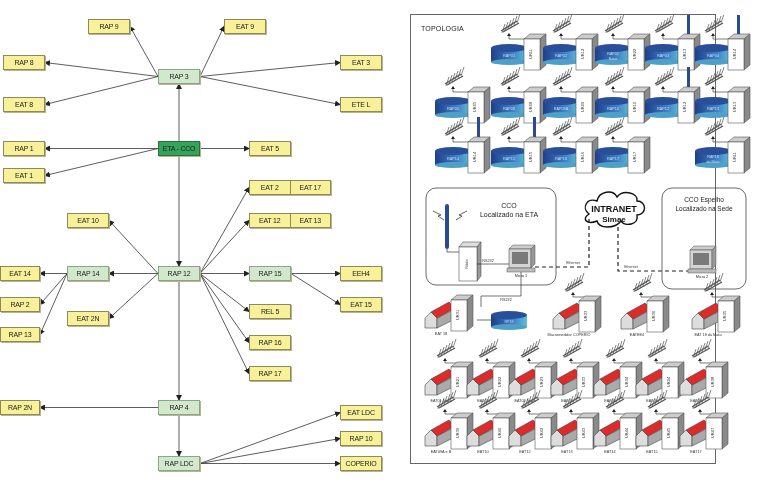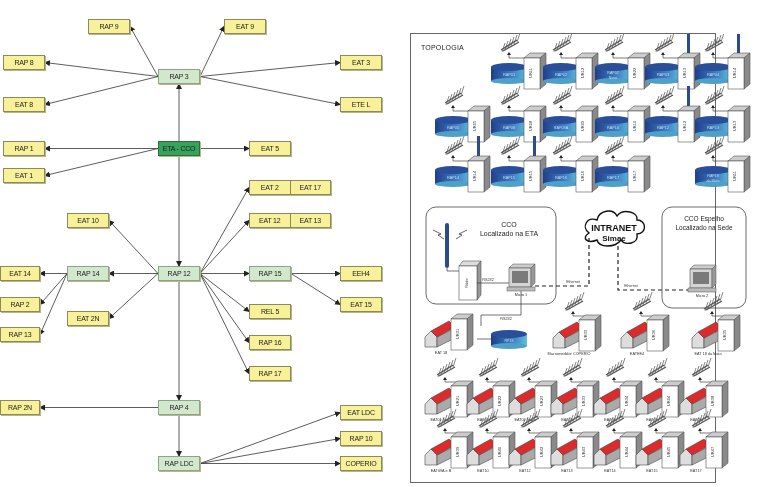"INTRANET" #topo { top: 33px -> 14px }
